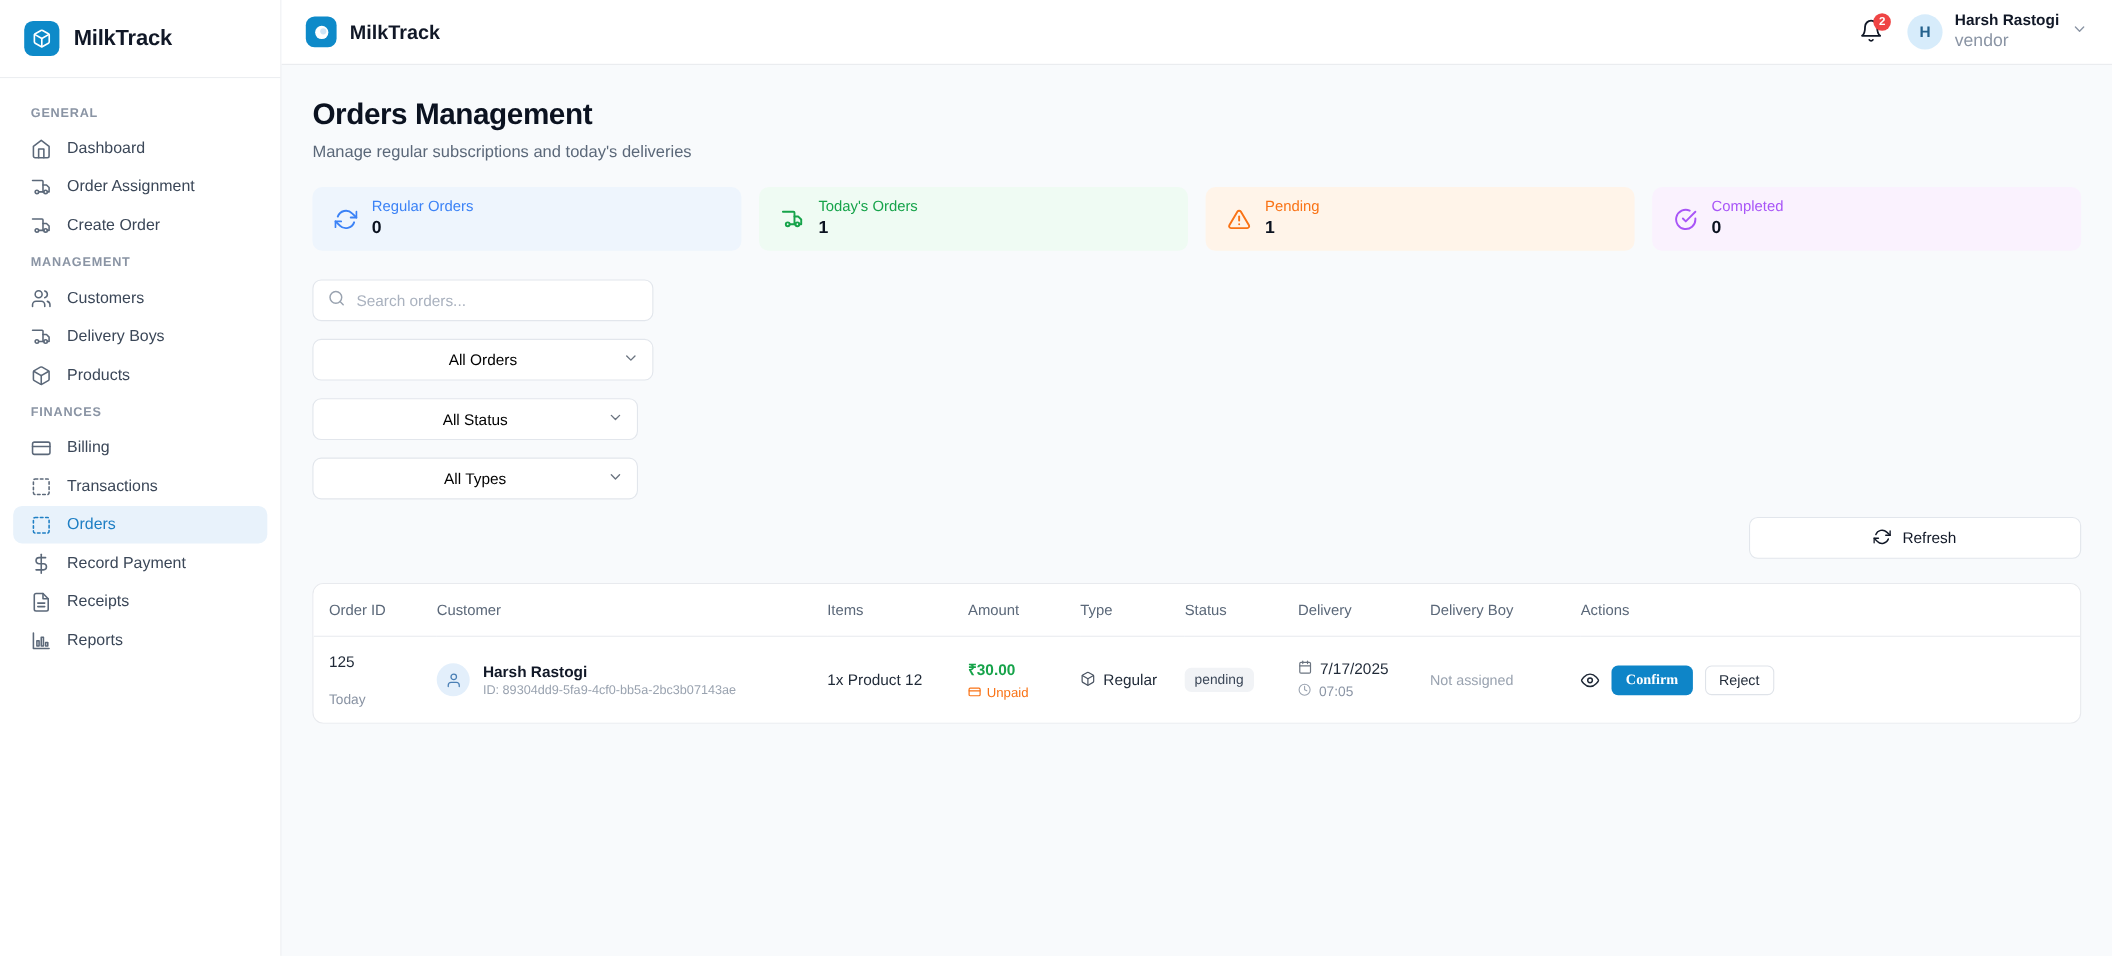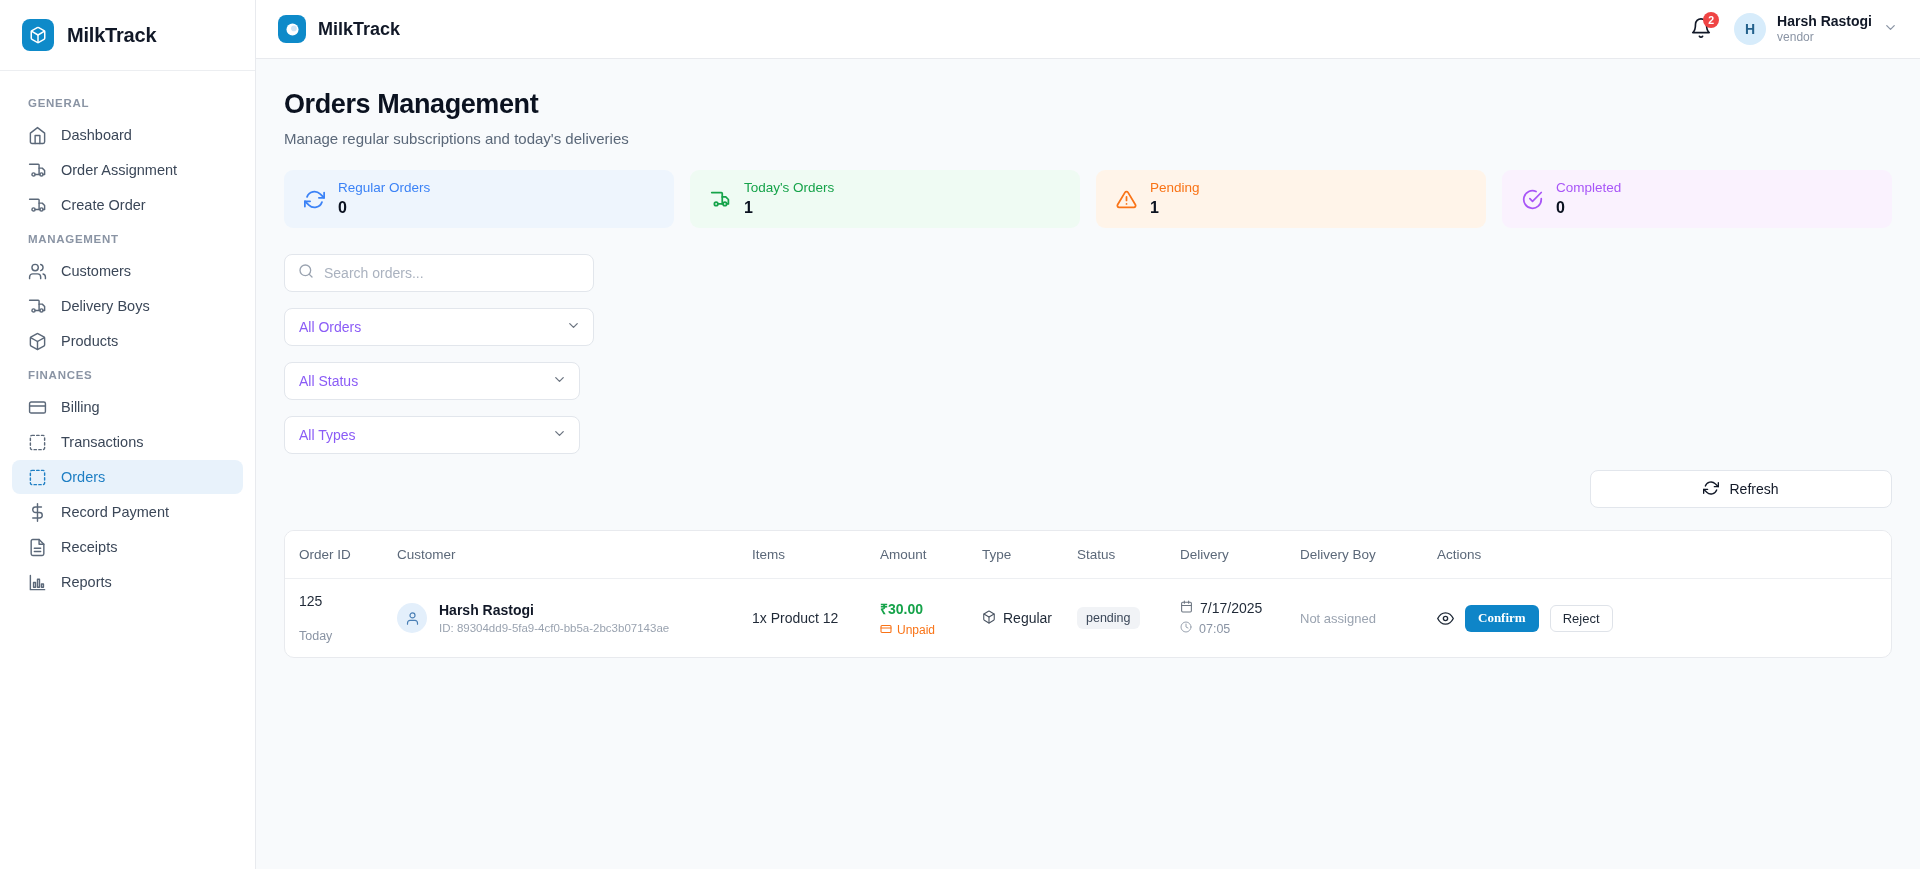"vendor" .user-role { font-size: 12px -> 16px }
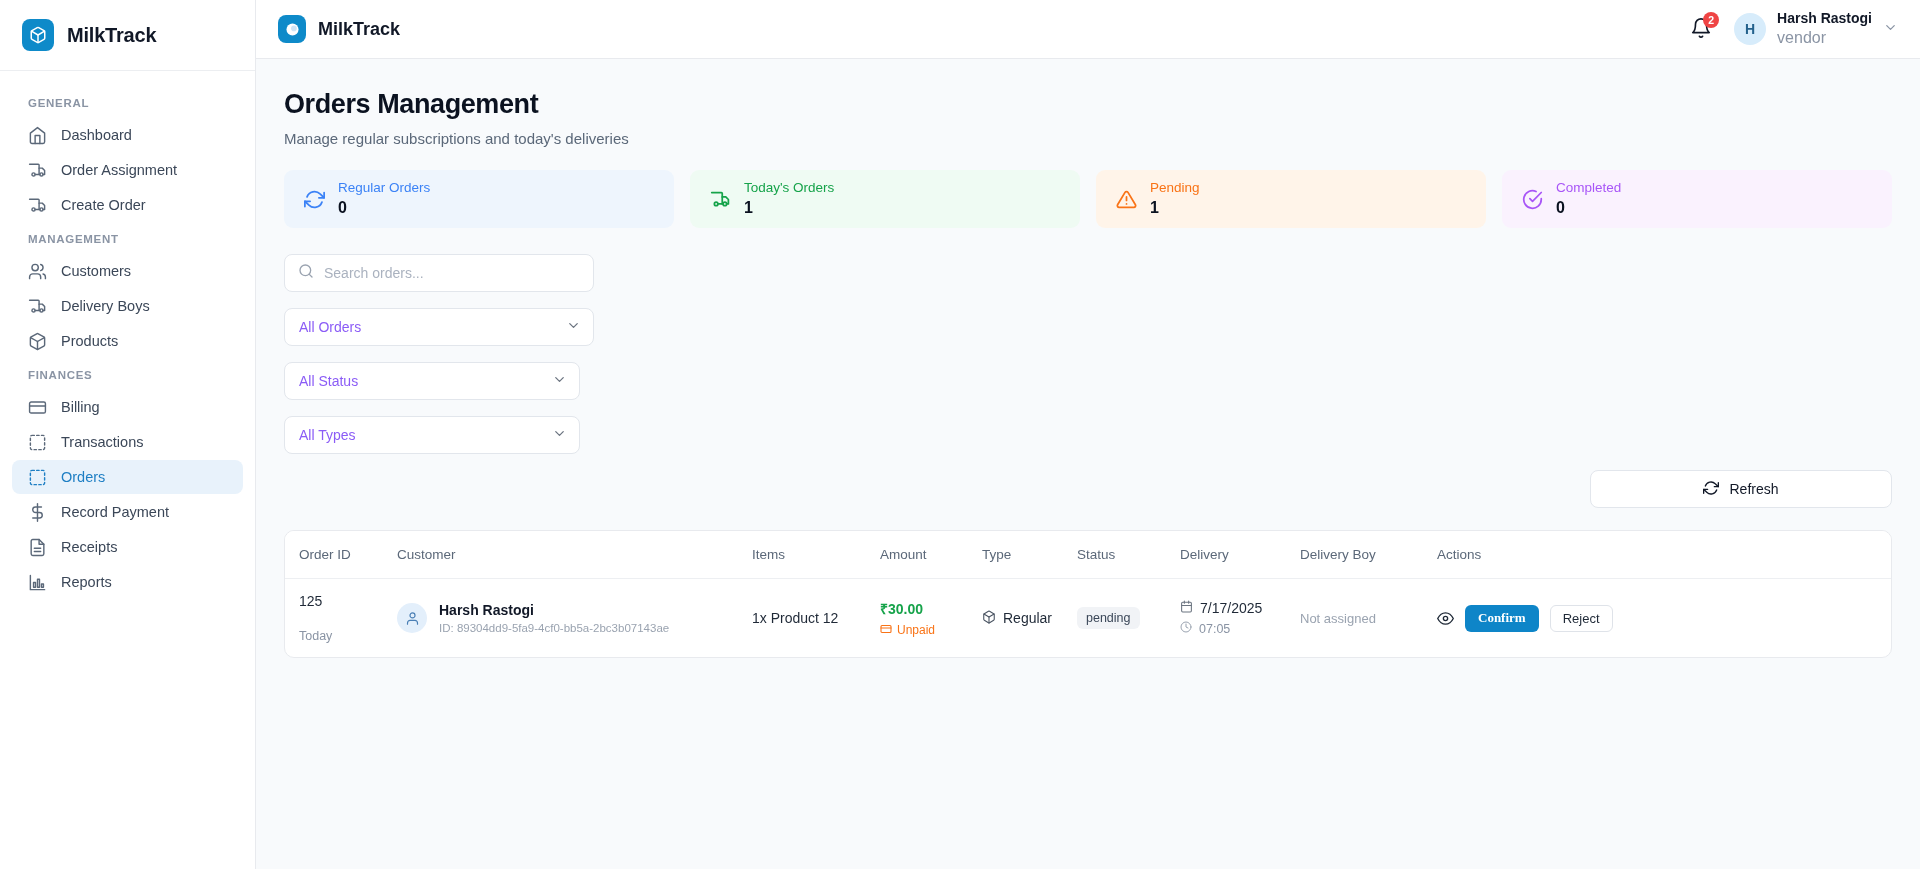"All Orders" .sel { color: #8b5cf6 -> #000000; justify-content: none -> center }
